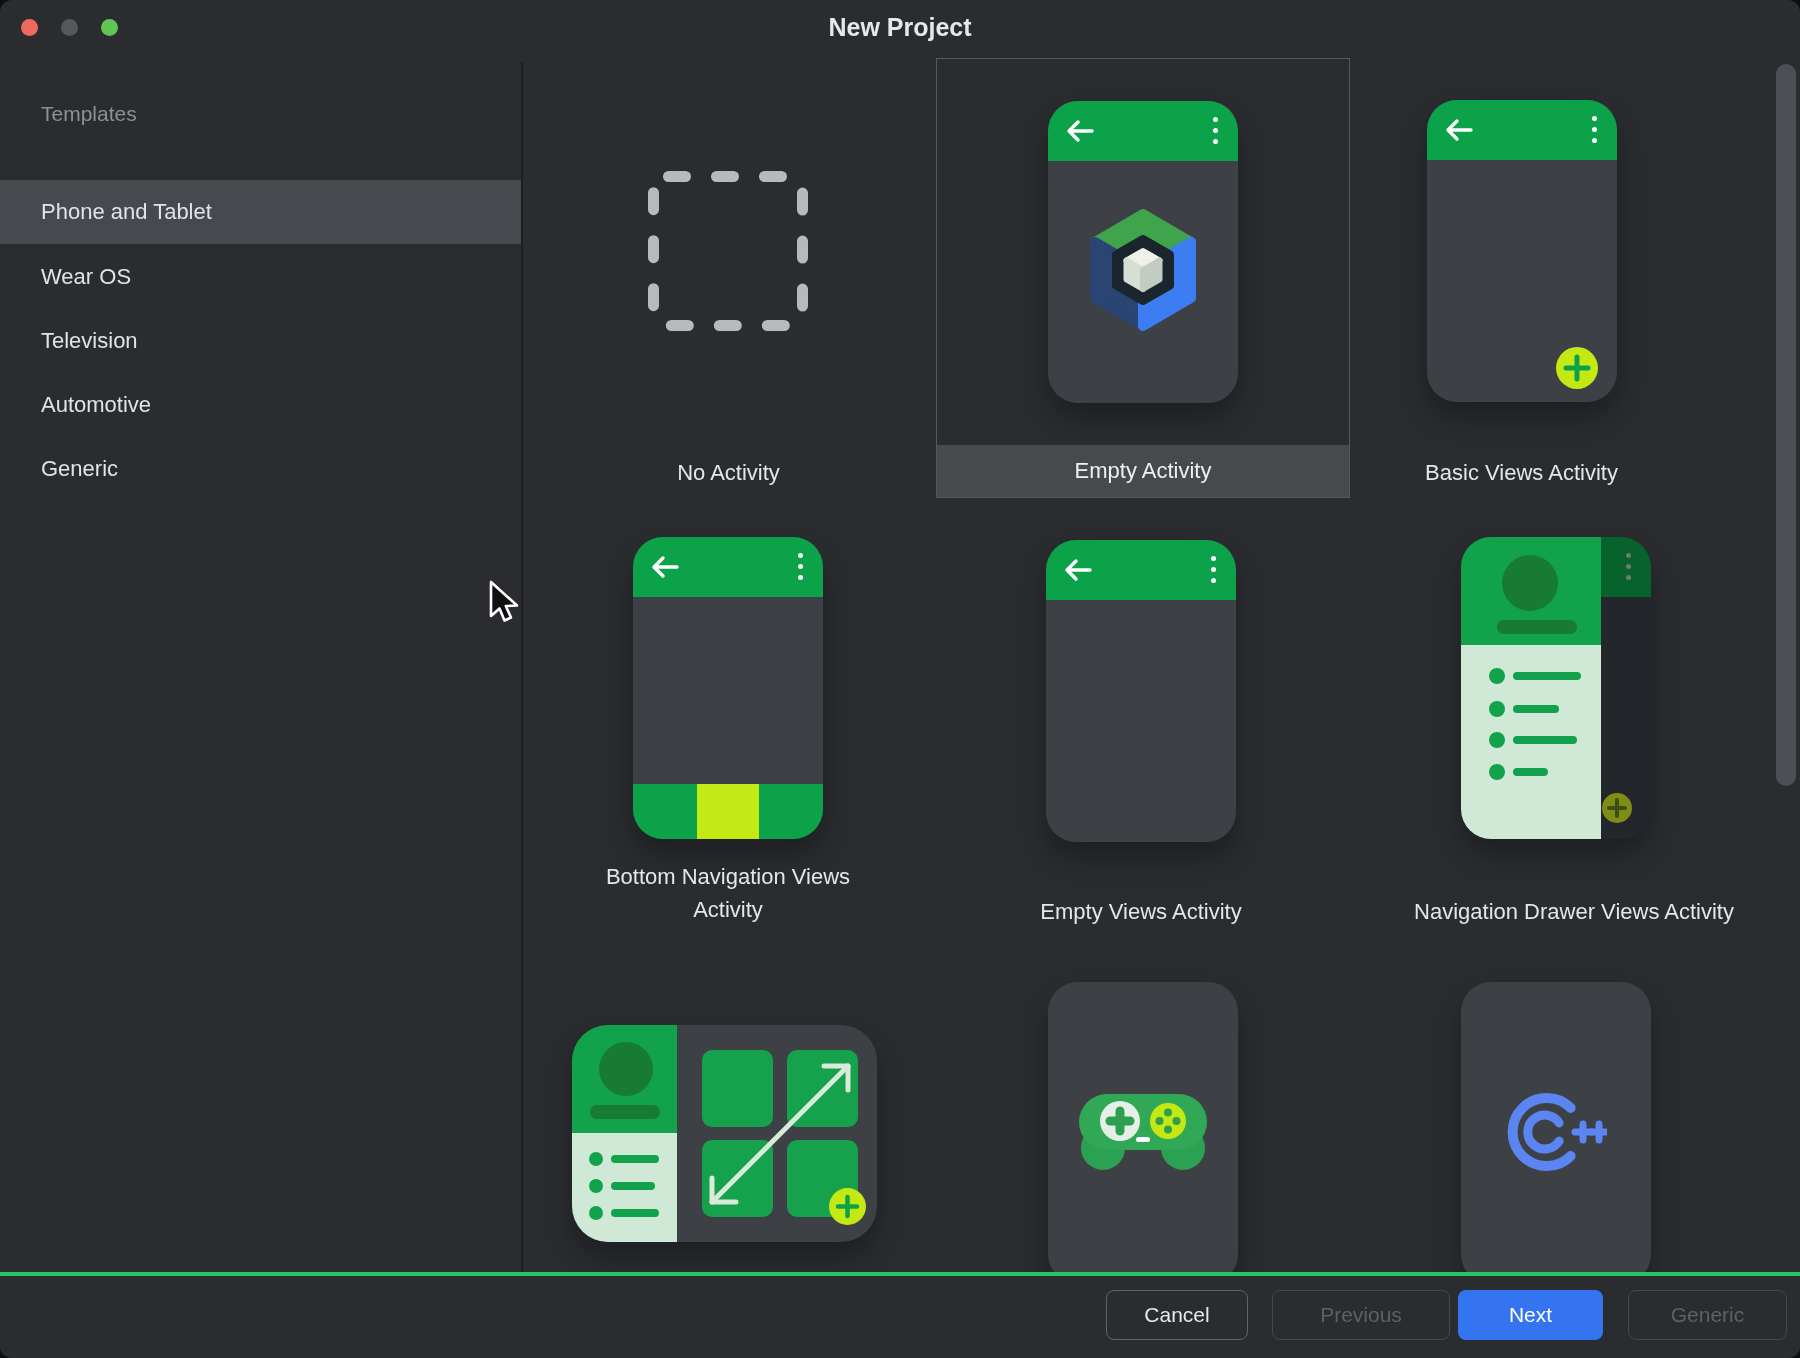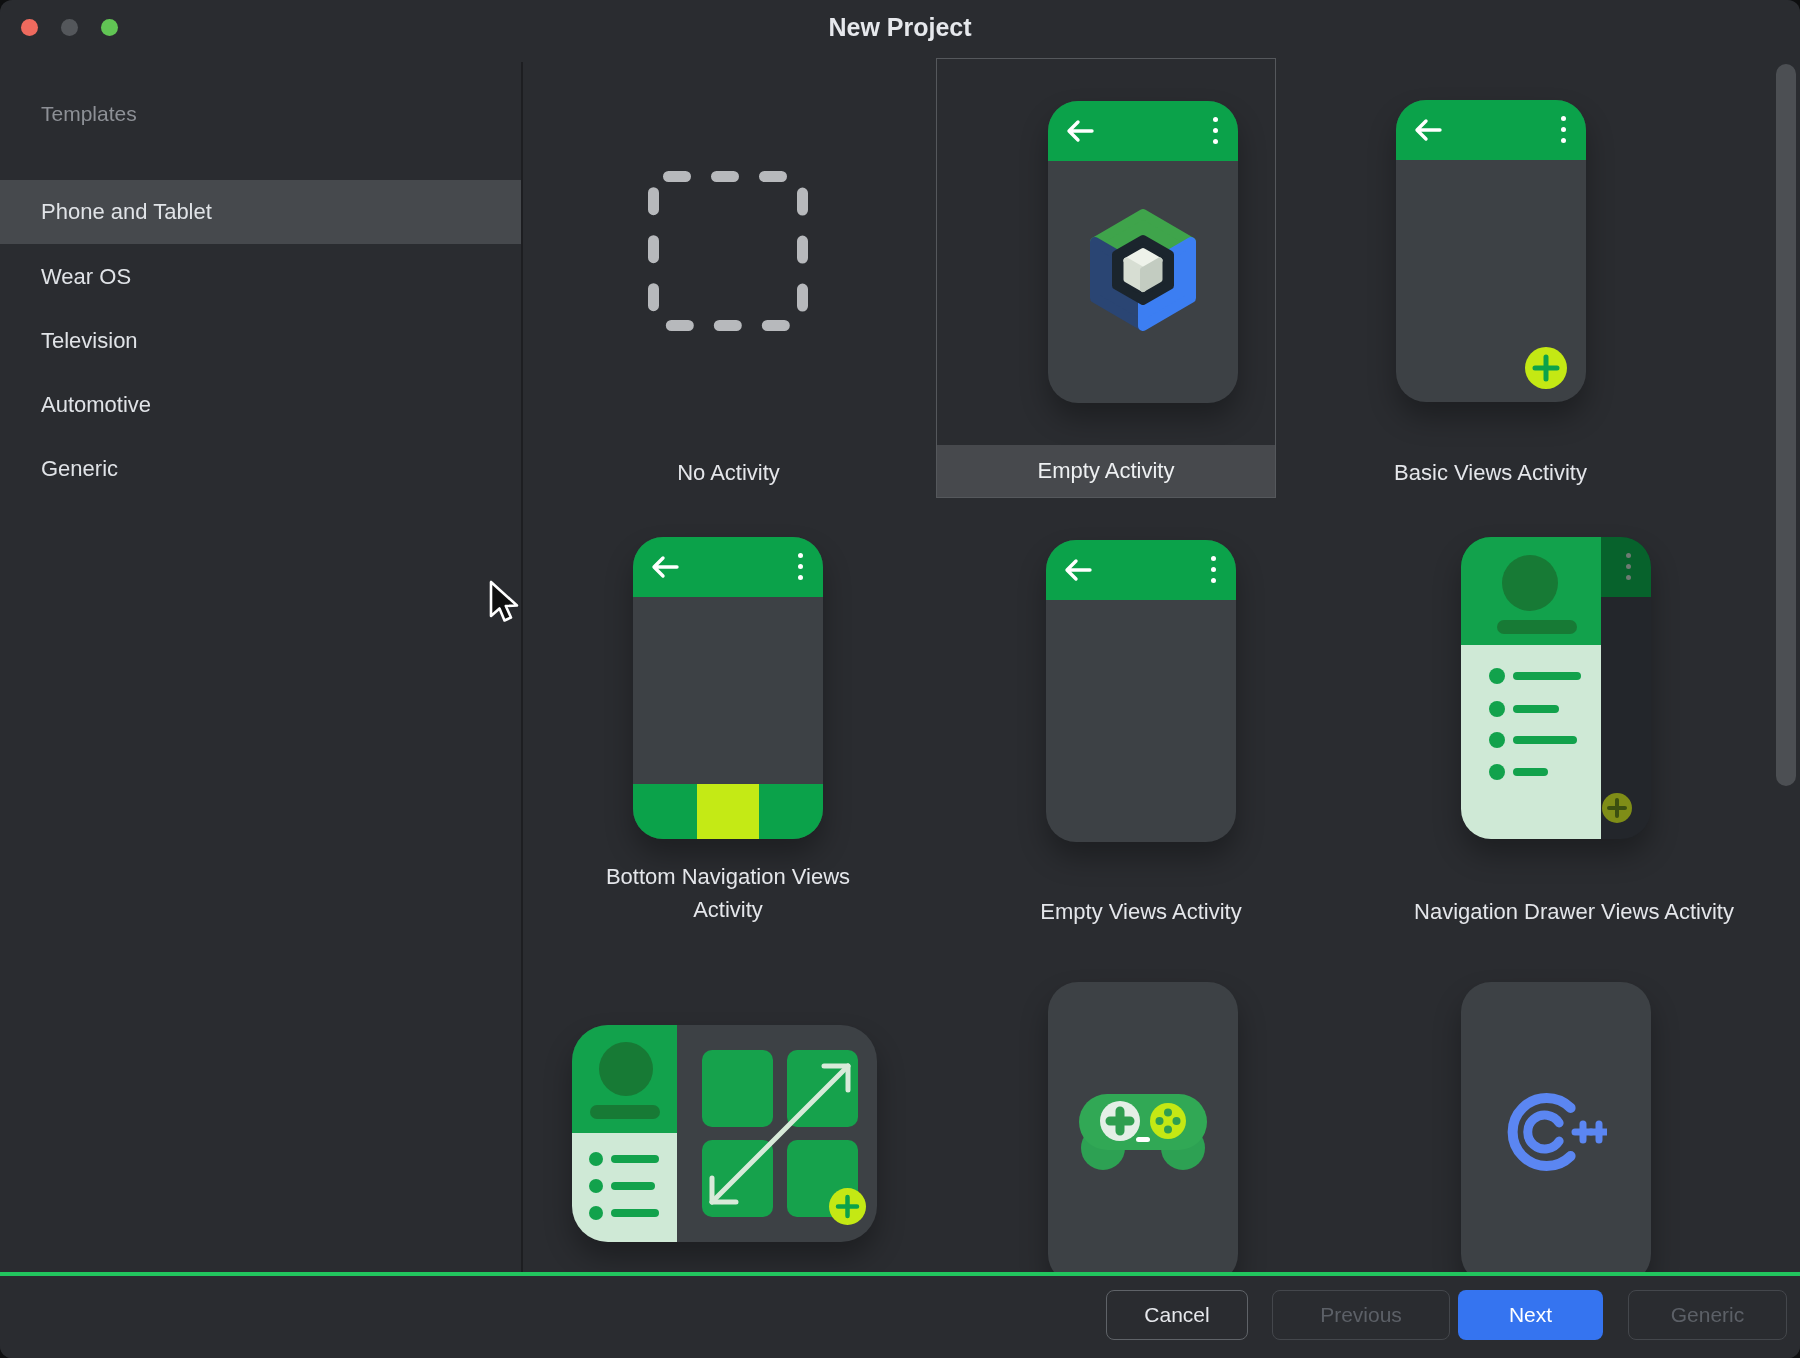"Empty Activity" .sel-frame { width: 340px -> 414px }
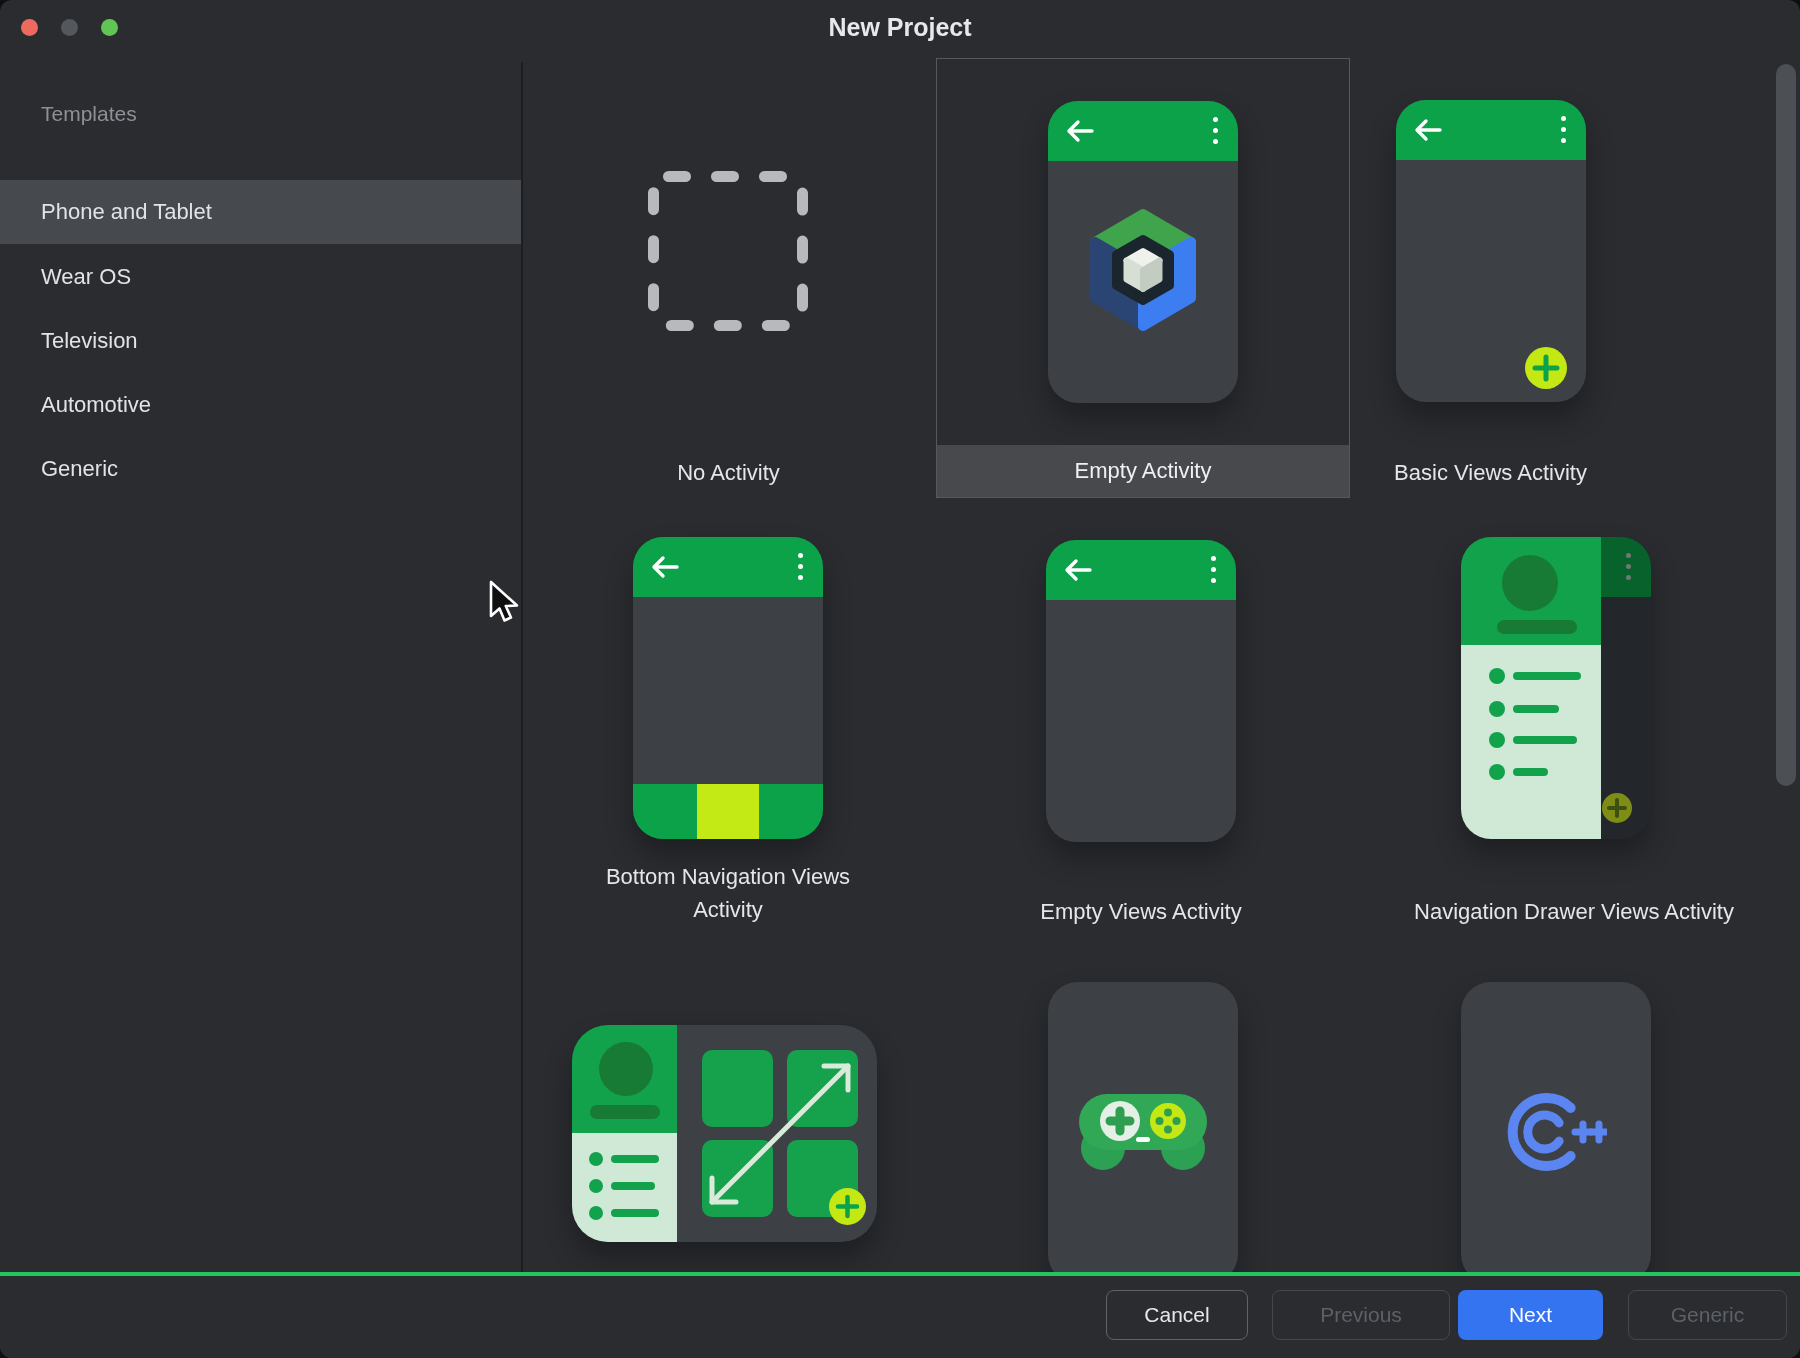"Basic Views Activity" div.card { left: 1298px -> 1329px }
